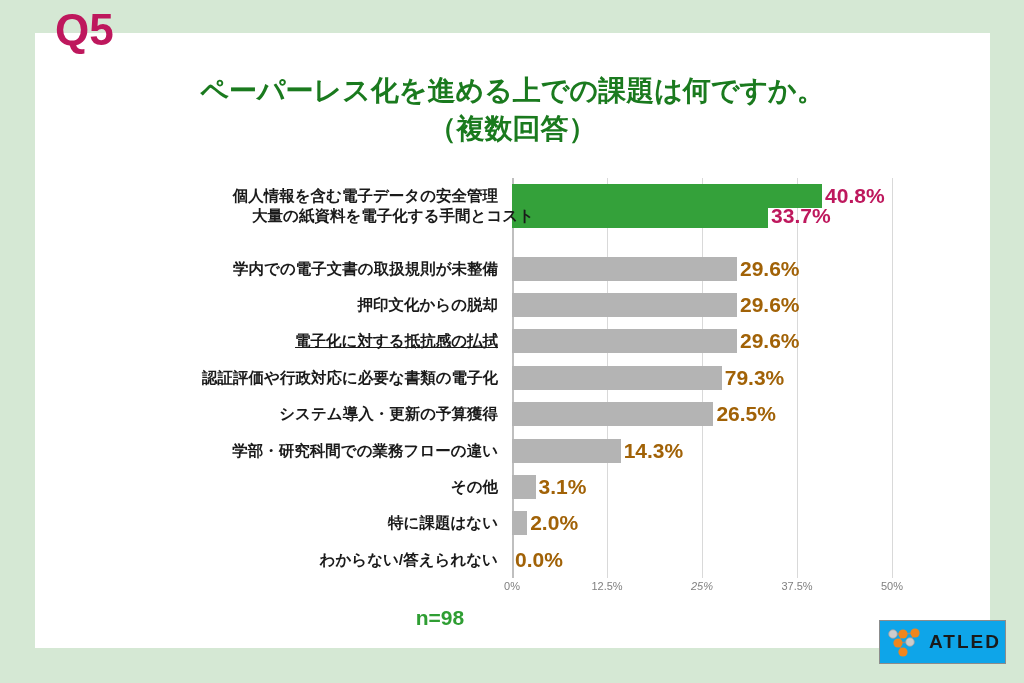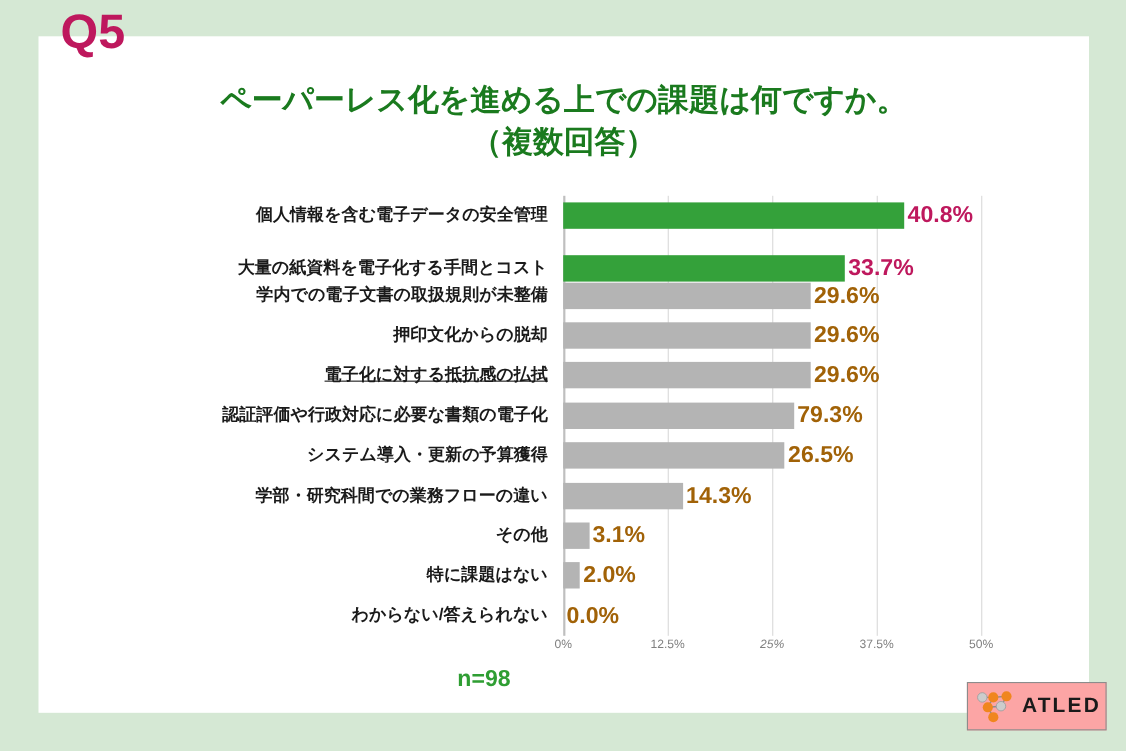"大量の紙資料を電子化する手間とコスト" div.row { padding-left: none -> 36px; top: 48px -> 20px }
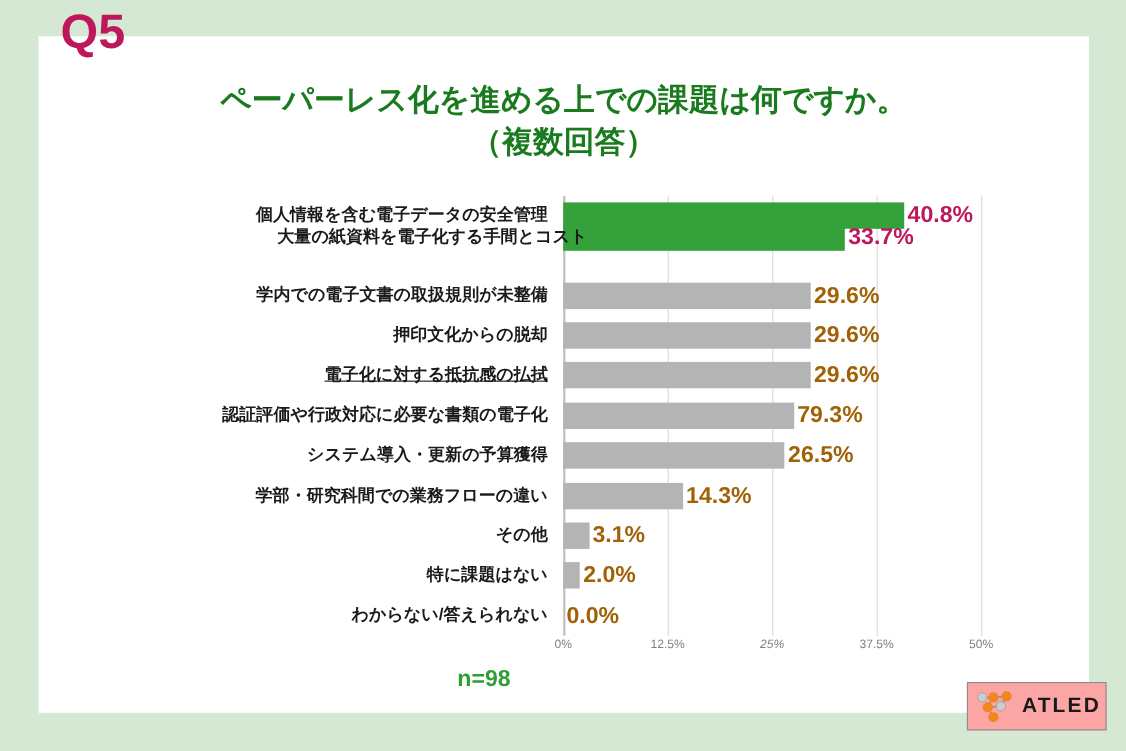"ATLED" #logo { background: #fca5a5 -> #0ea5e9 }
